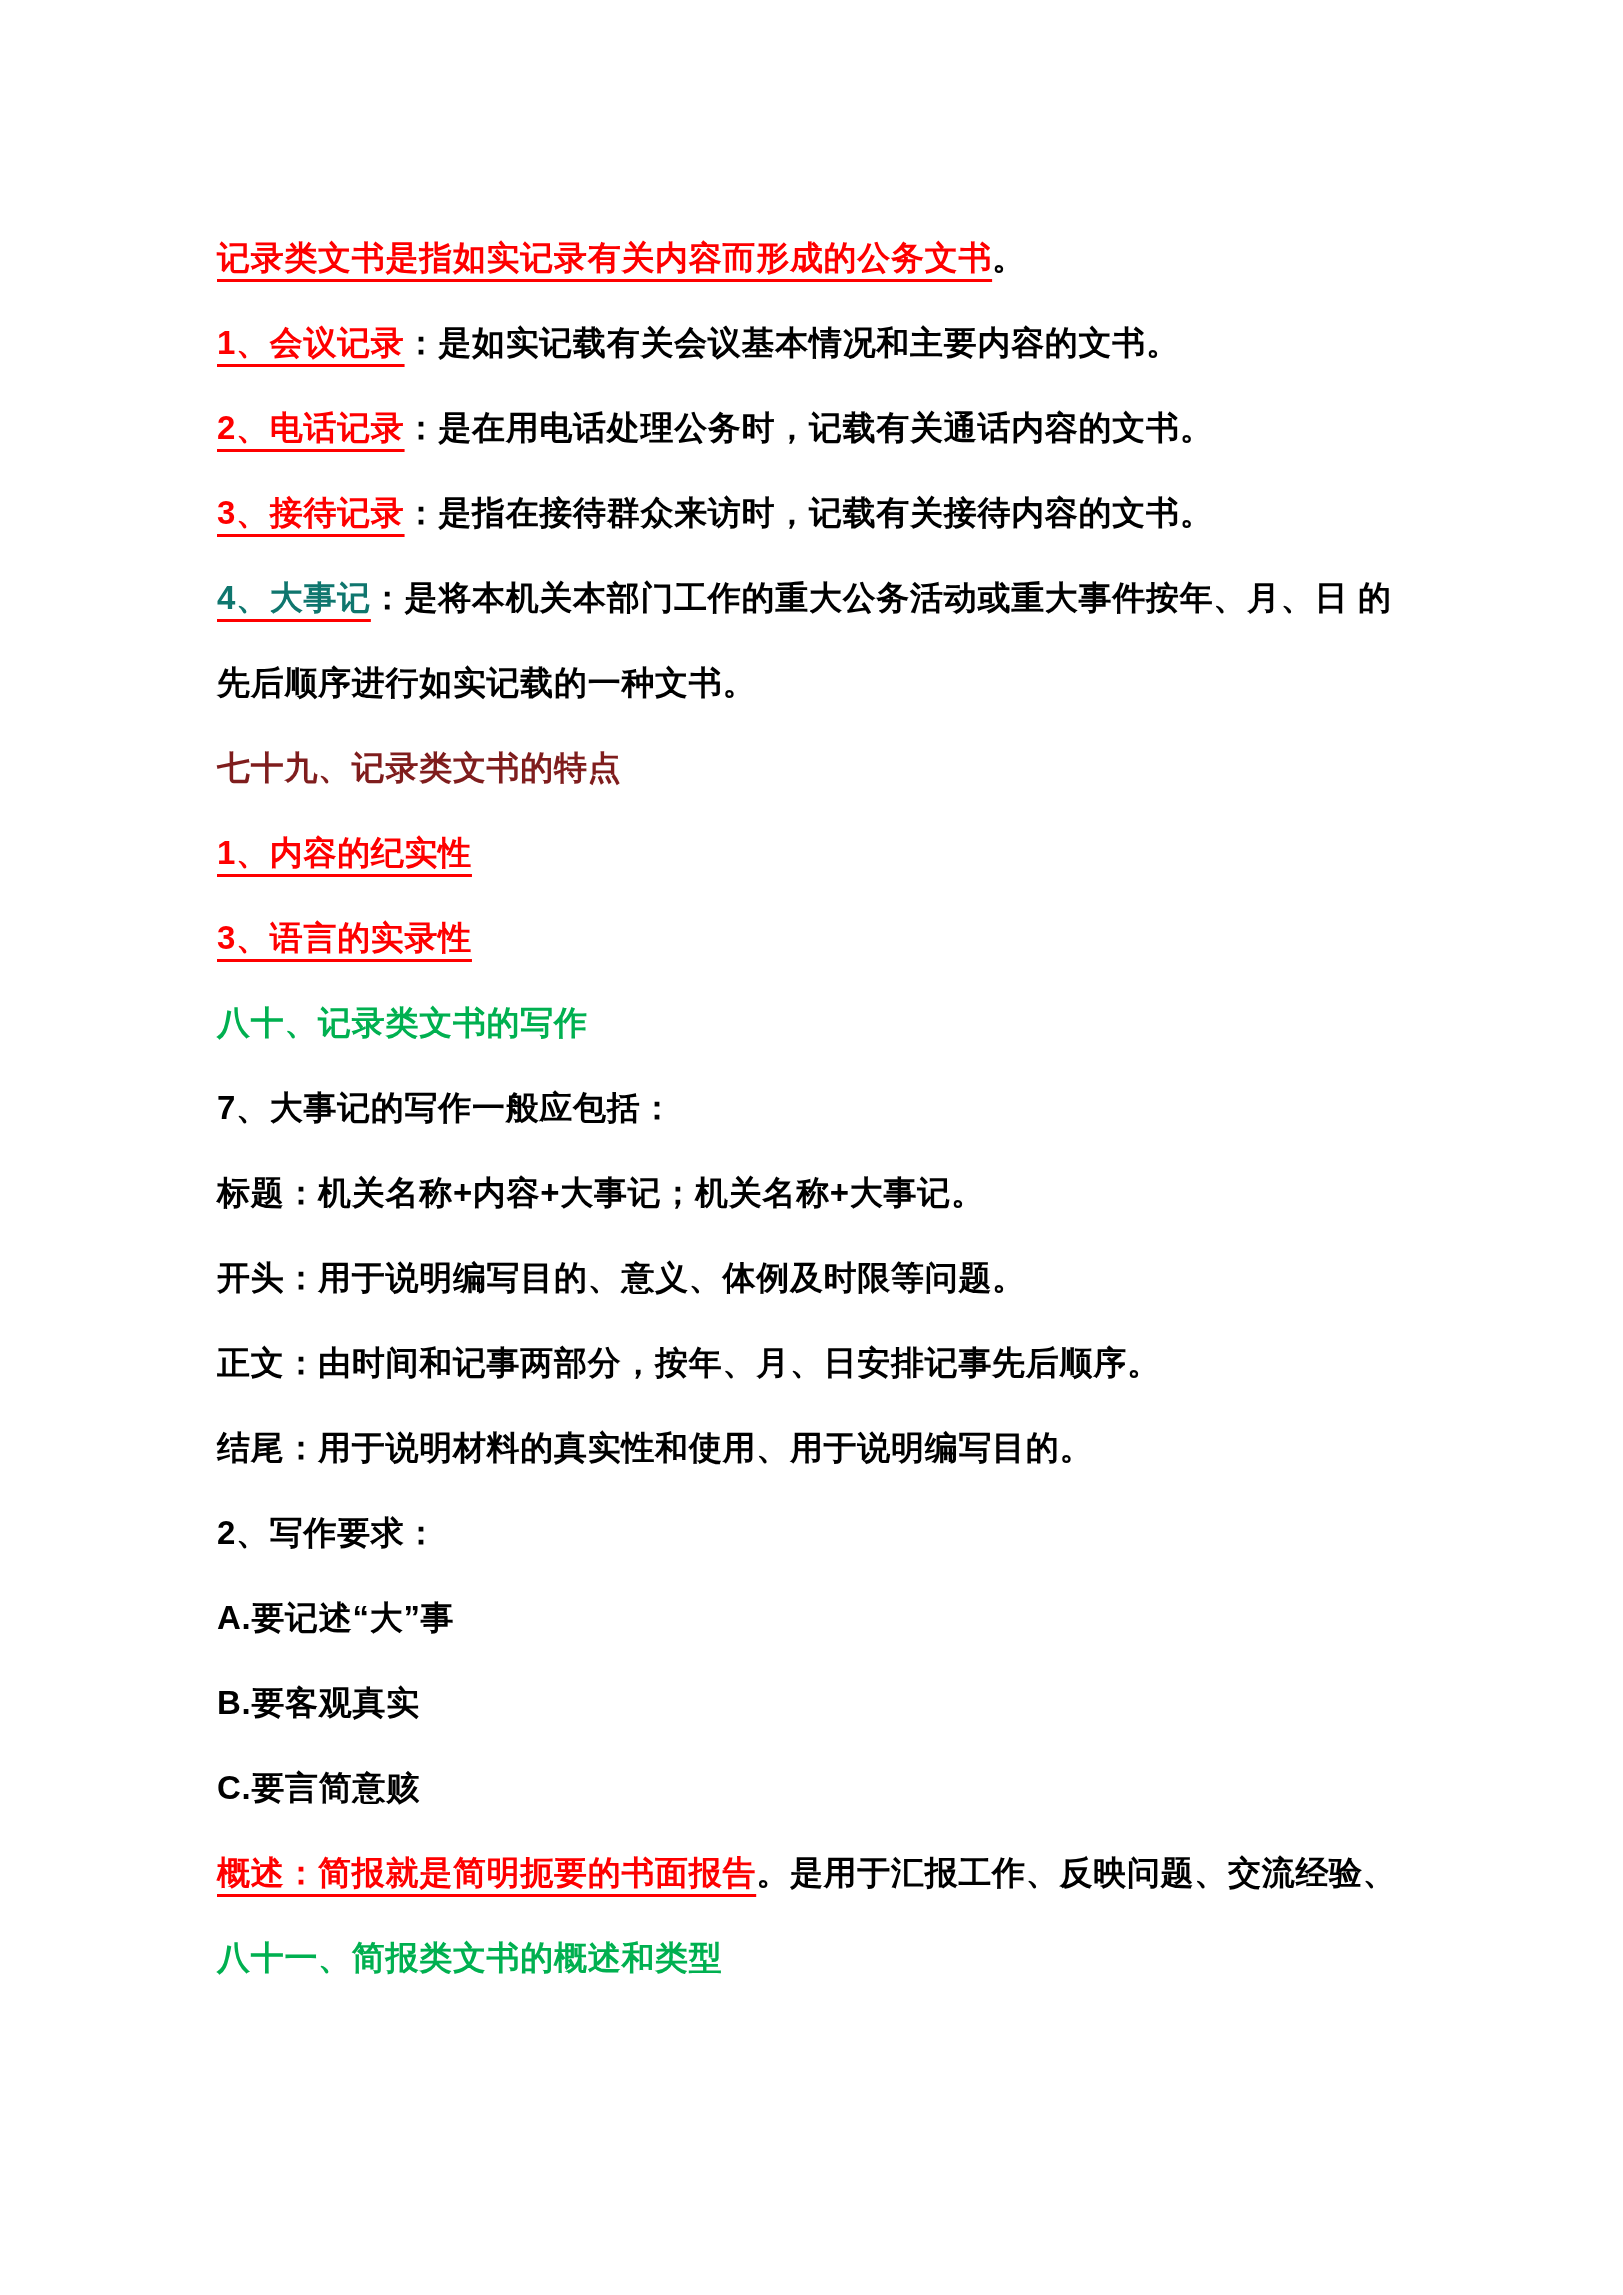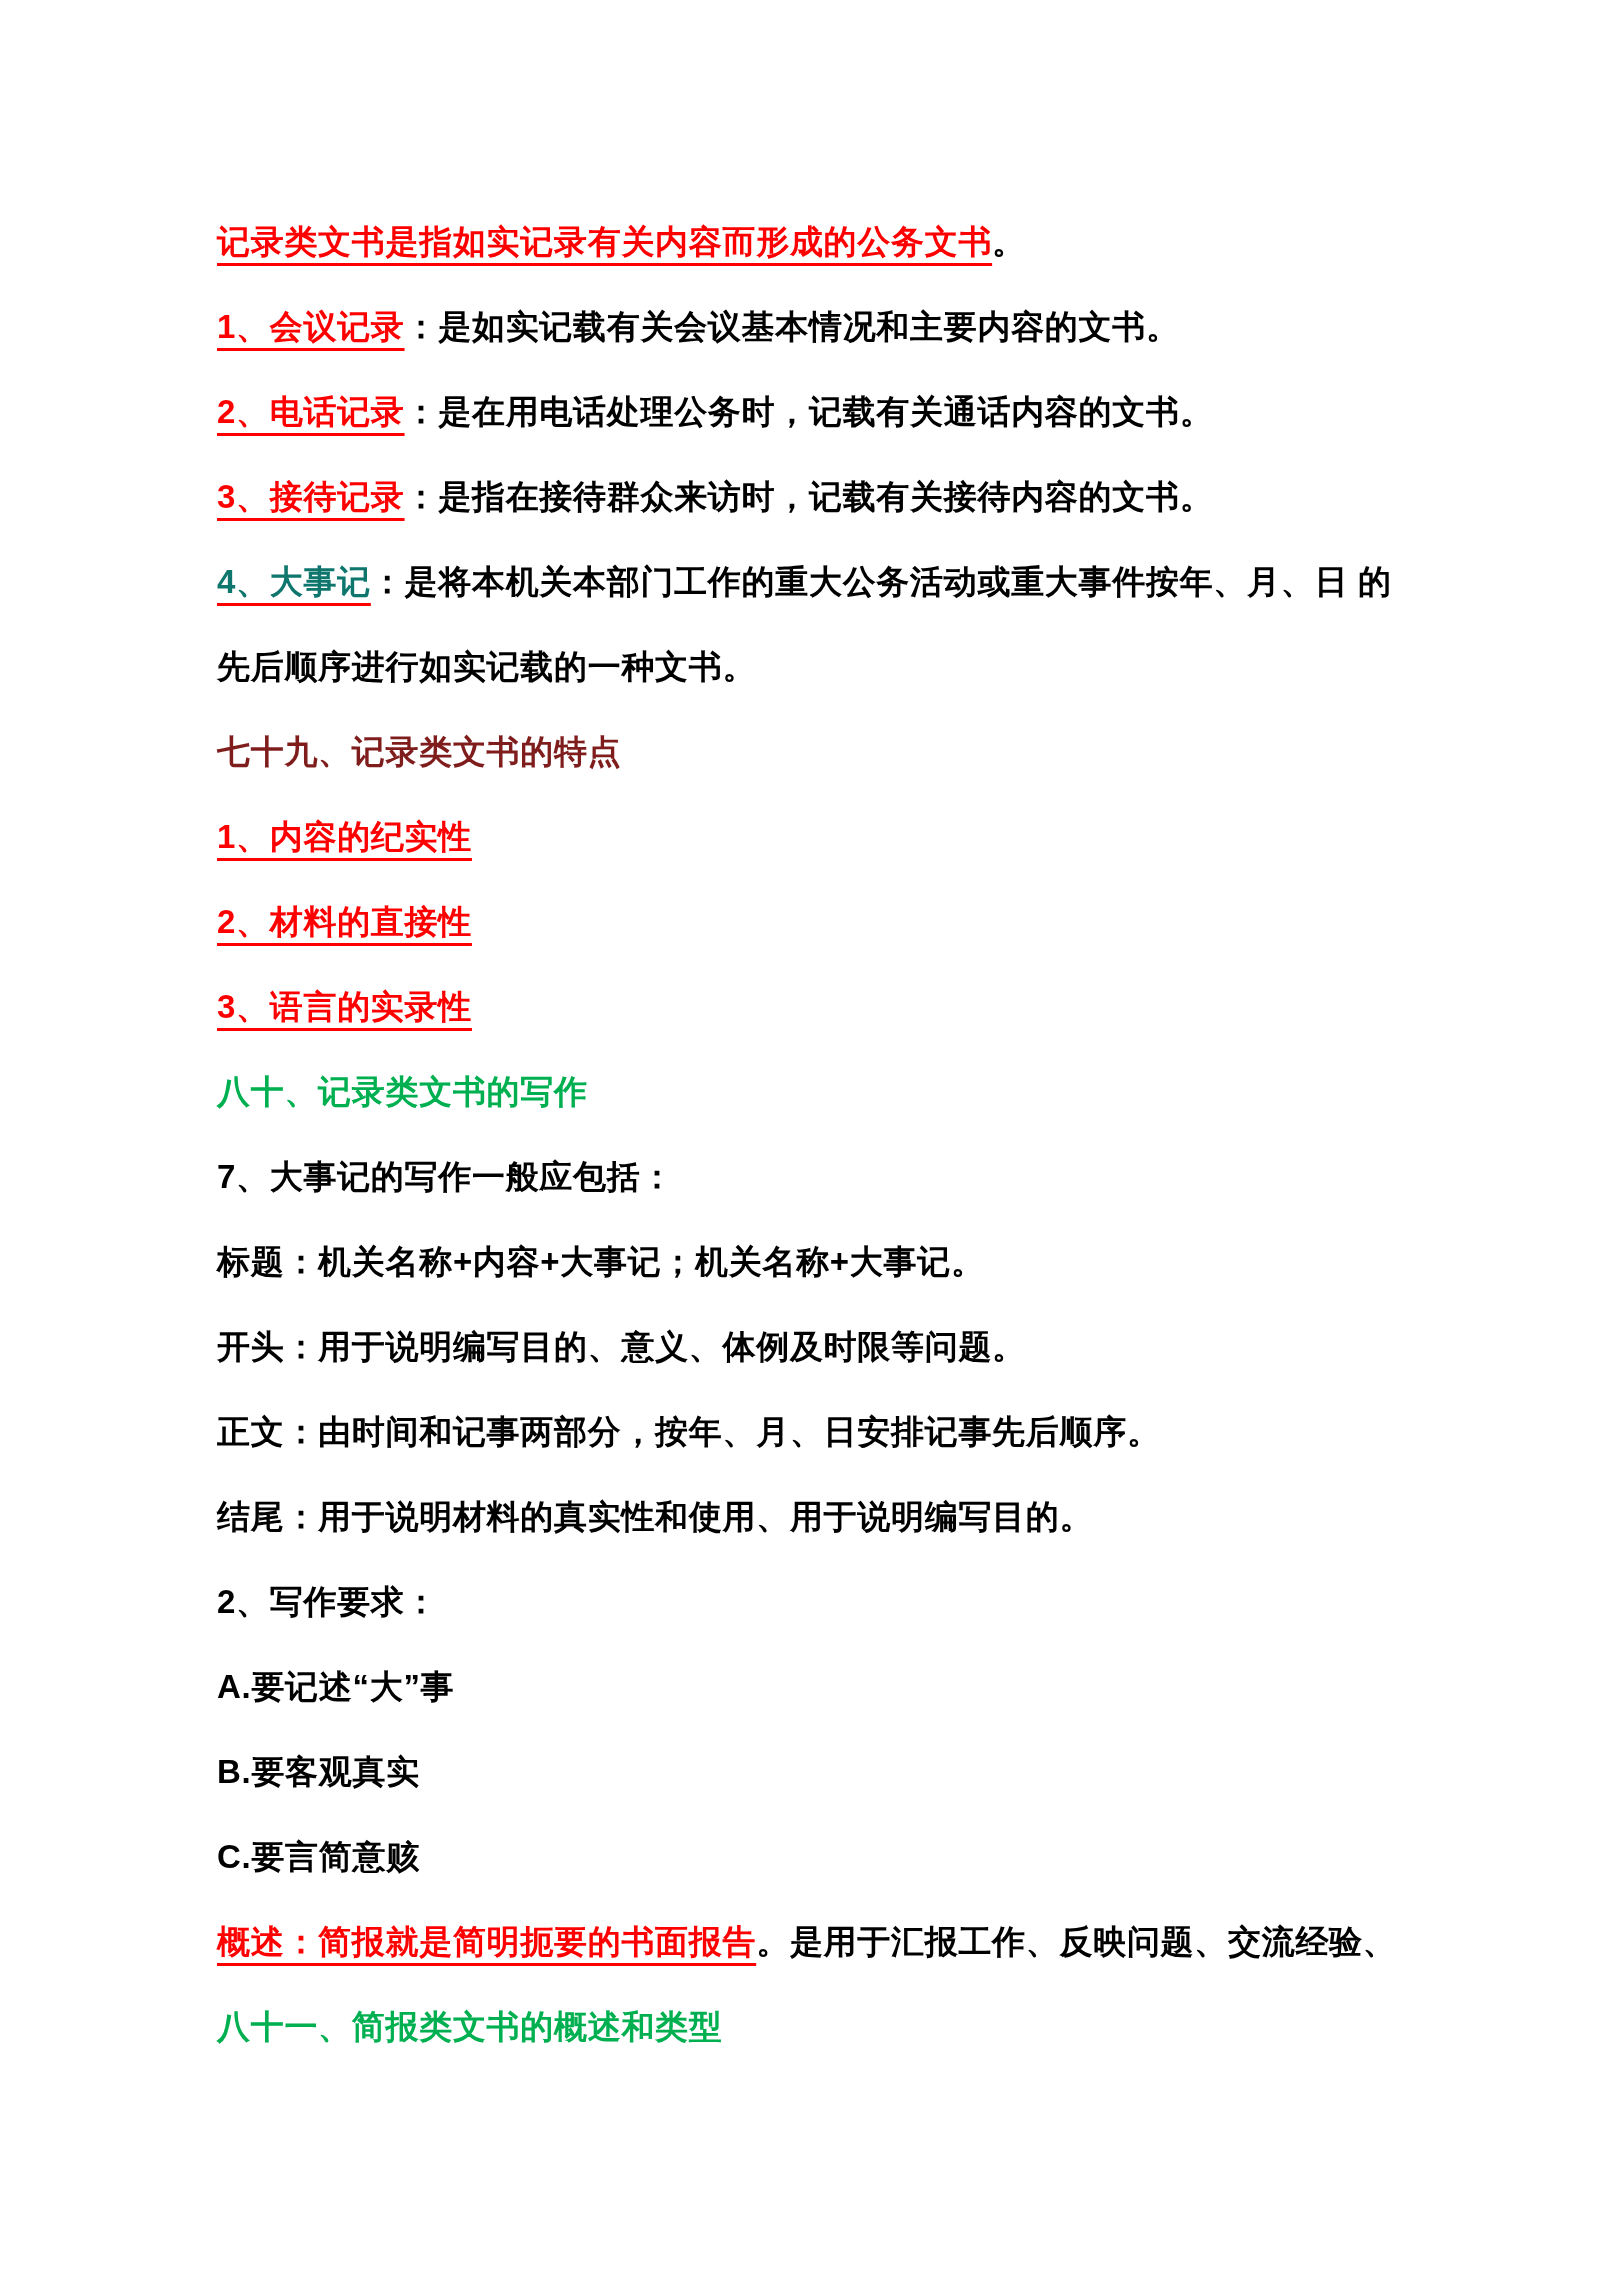"记录类文书是指如实记录有关内容而形成的公务文书。" .doc-body { top: 199px -> 215px }
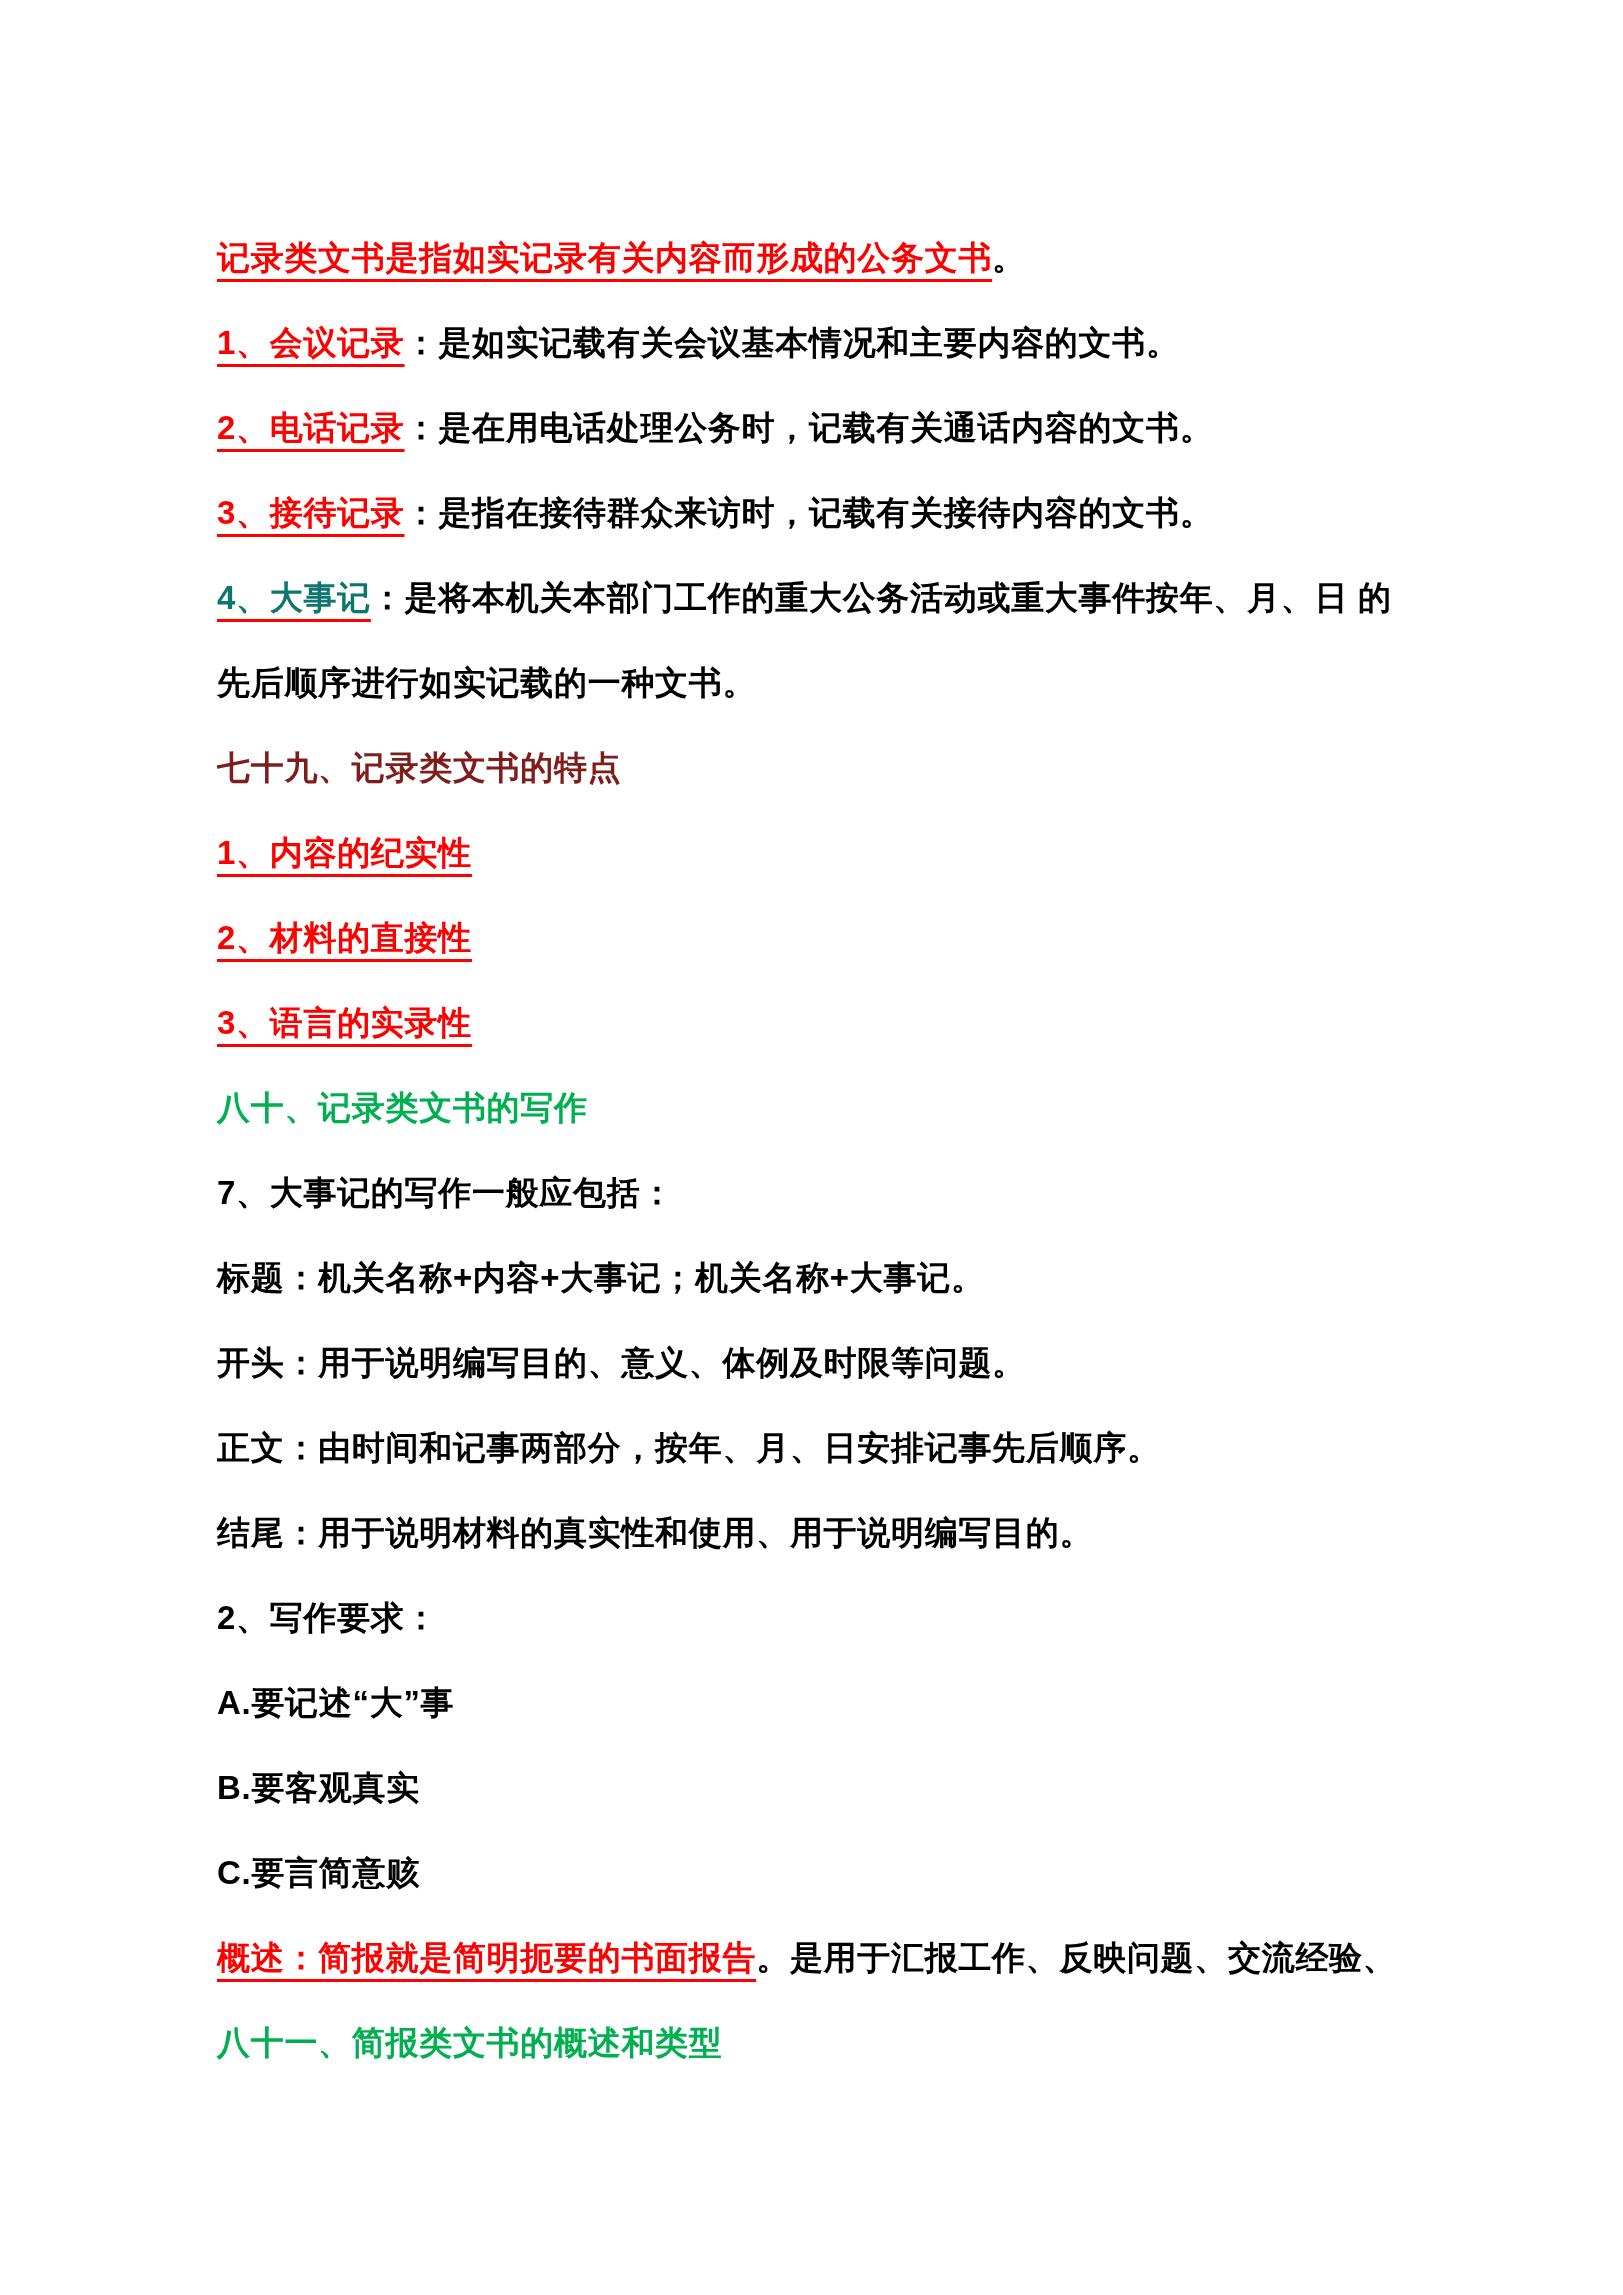"2、材料的直接性" div.line { html: <div><span>2、材料的直接性</span></div> -> none }
